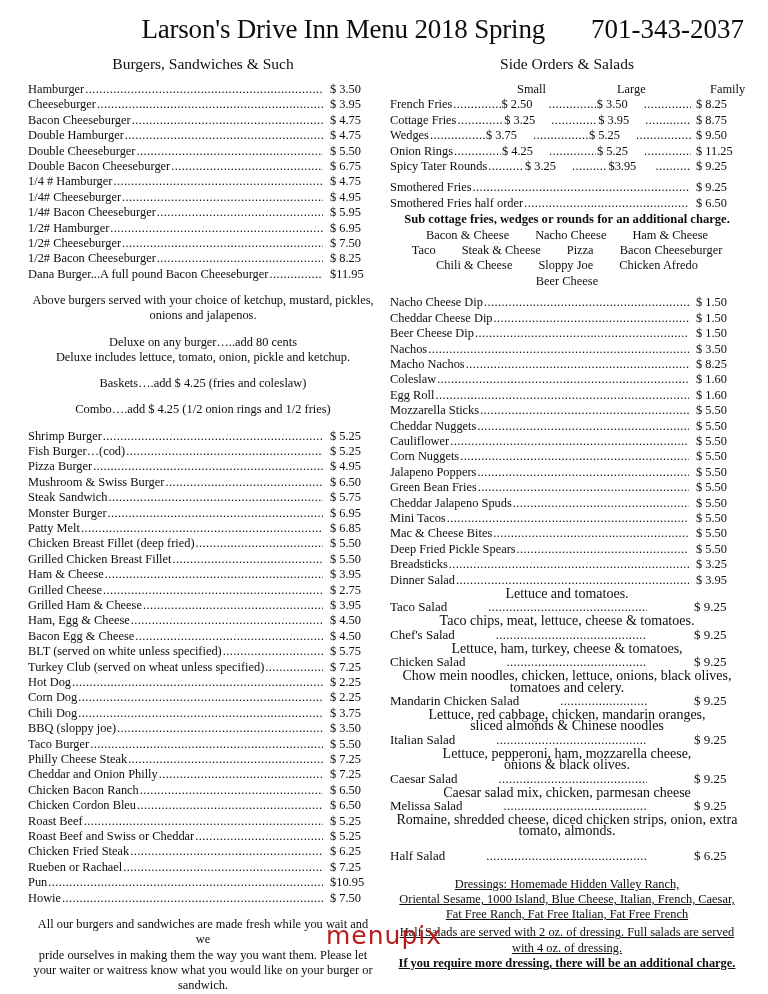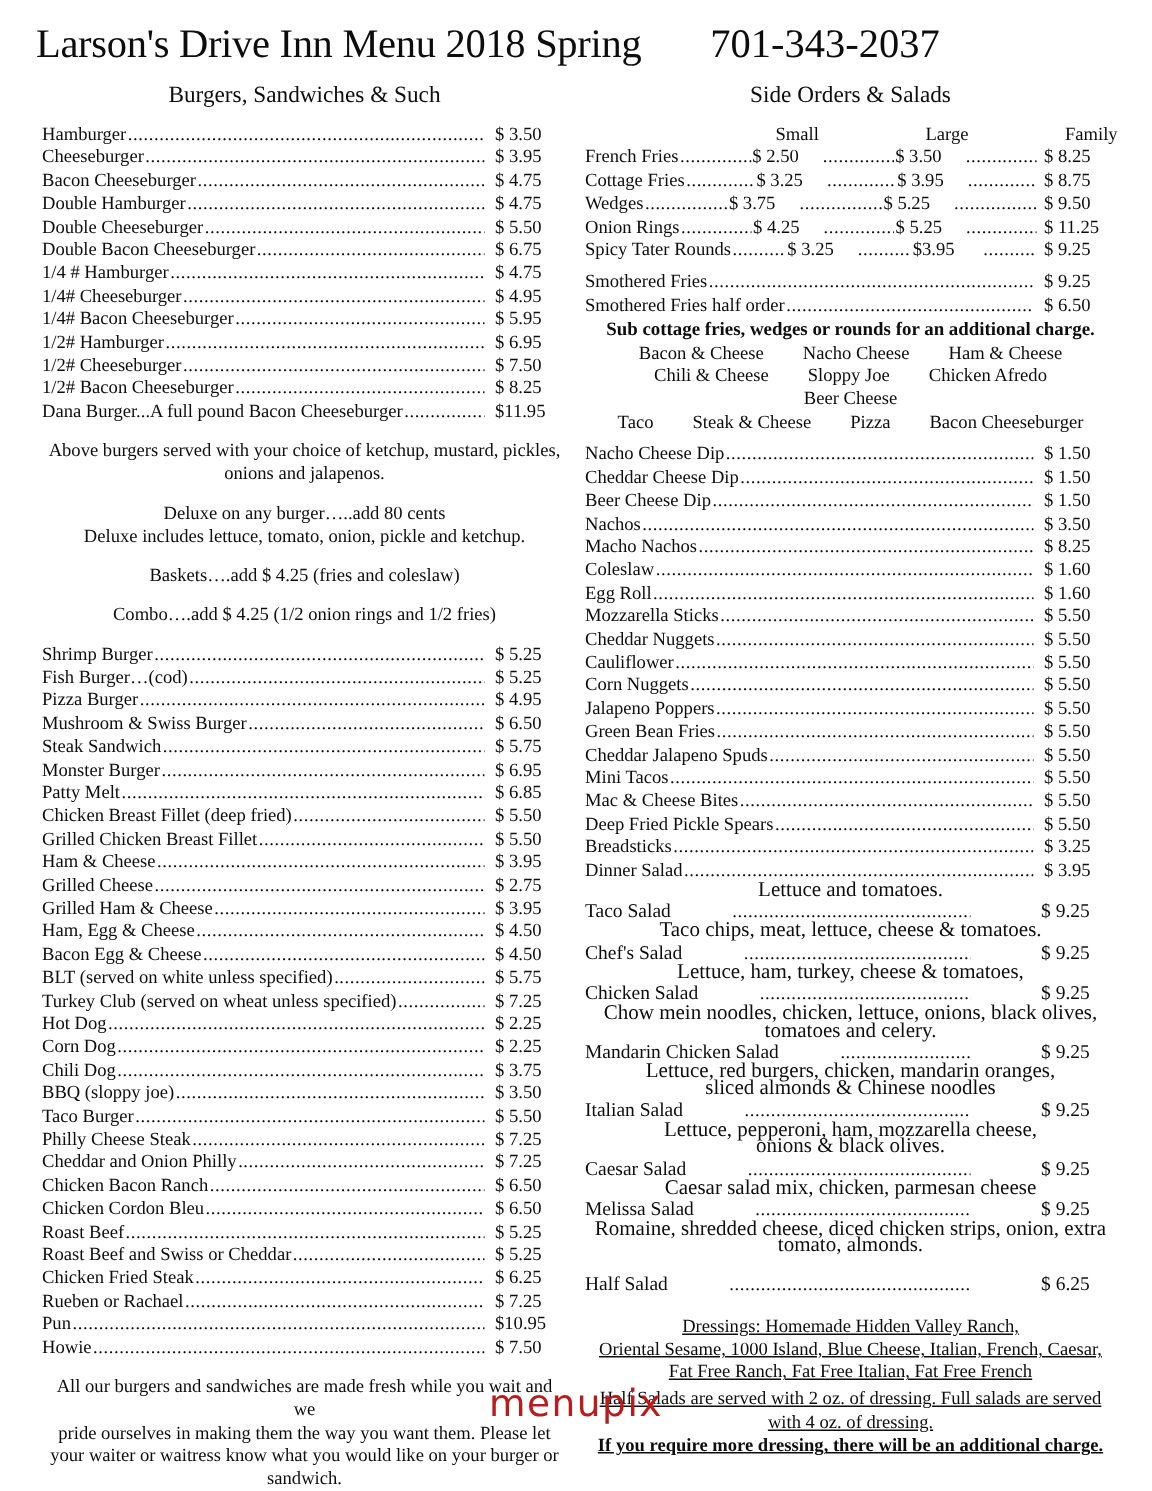"Larson's Drive Inn Menu 2018" .header { justify-content: flex-start -> flex-end }
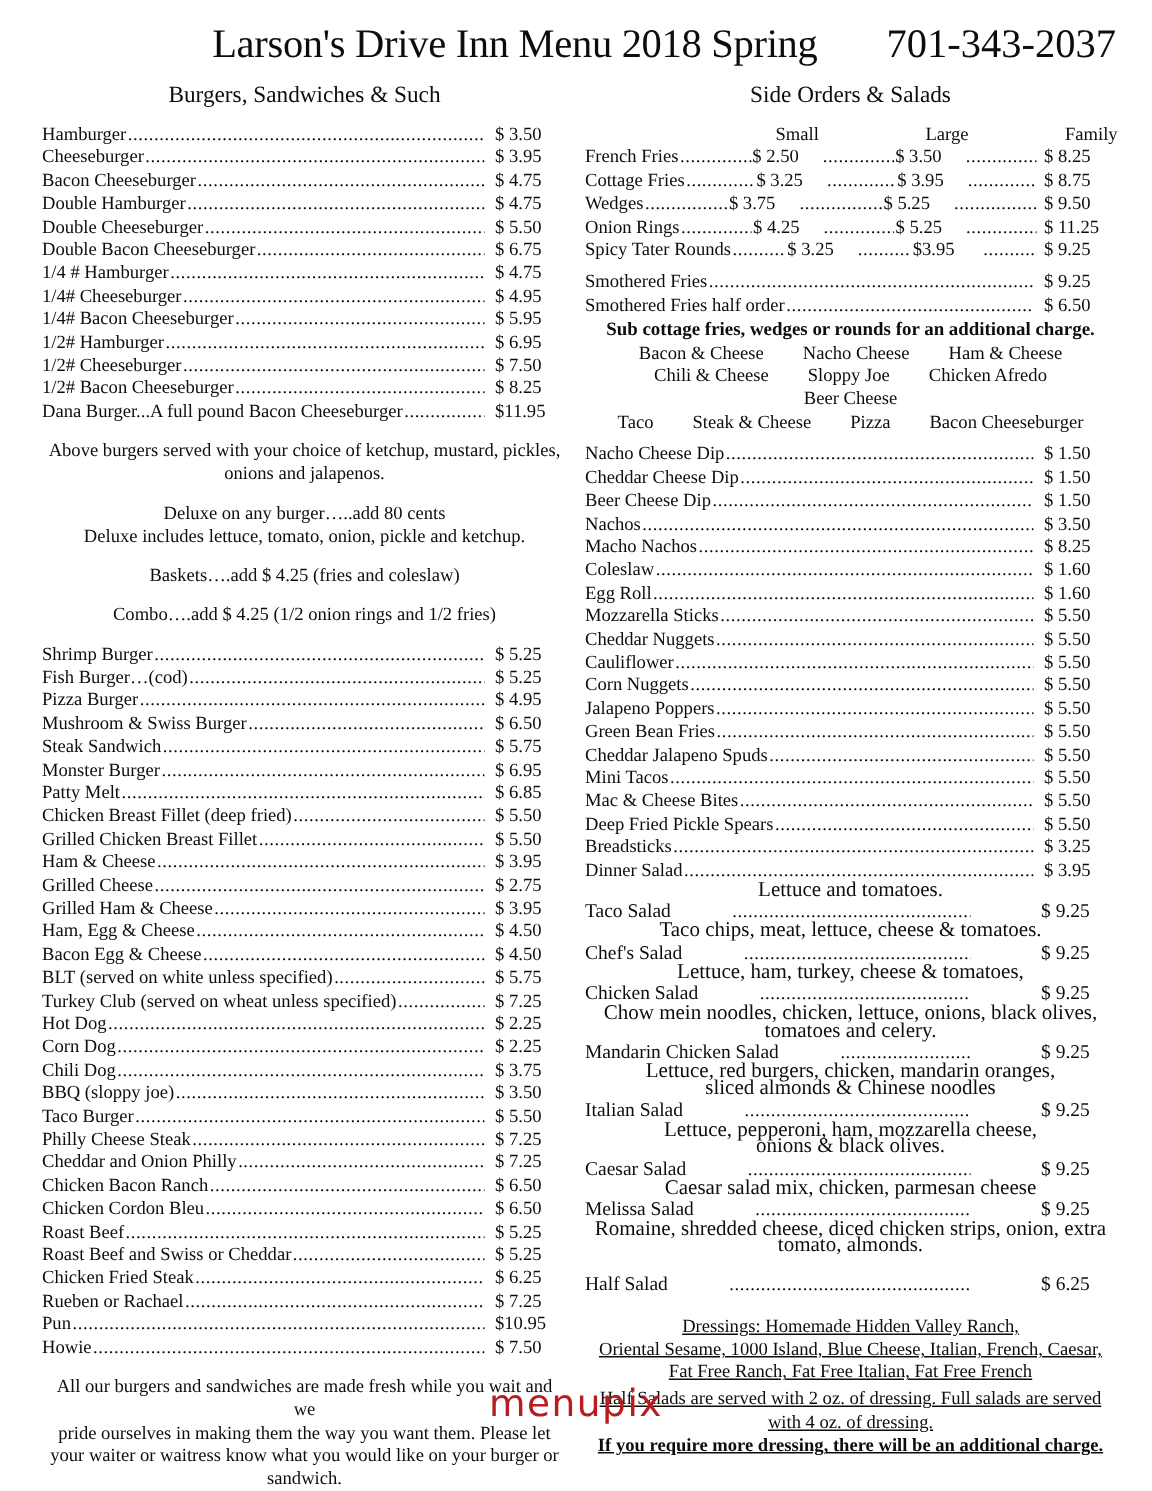"Chili & Cheese Sloppy Joe" div.sub-items { order: before "Taco Steak & Cheese Pizza" -> after "Taco Steak & Cheese Pizza" }
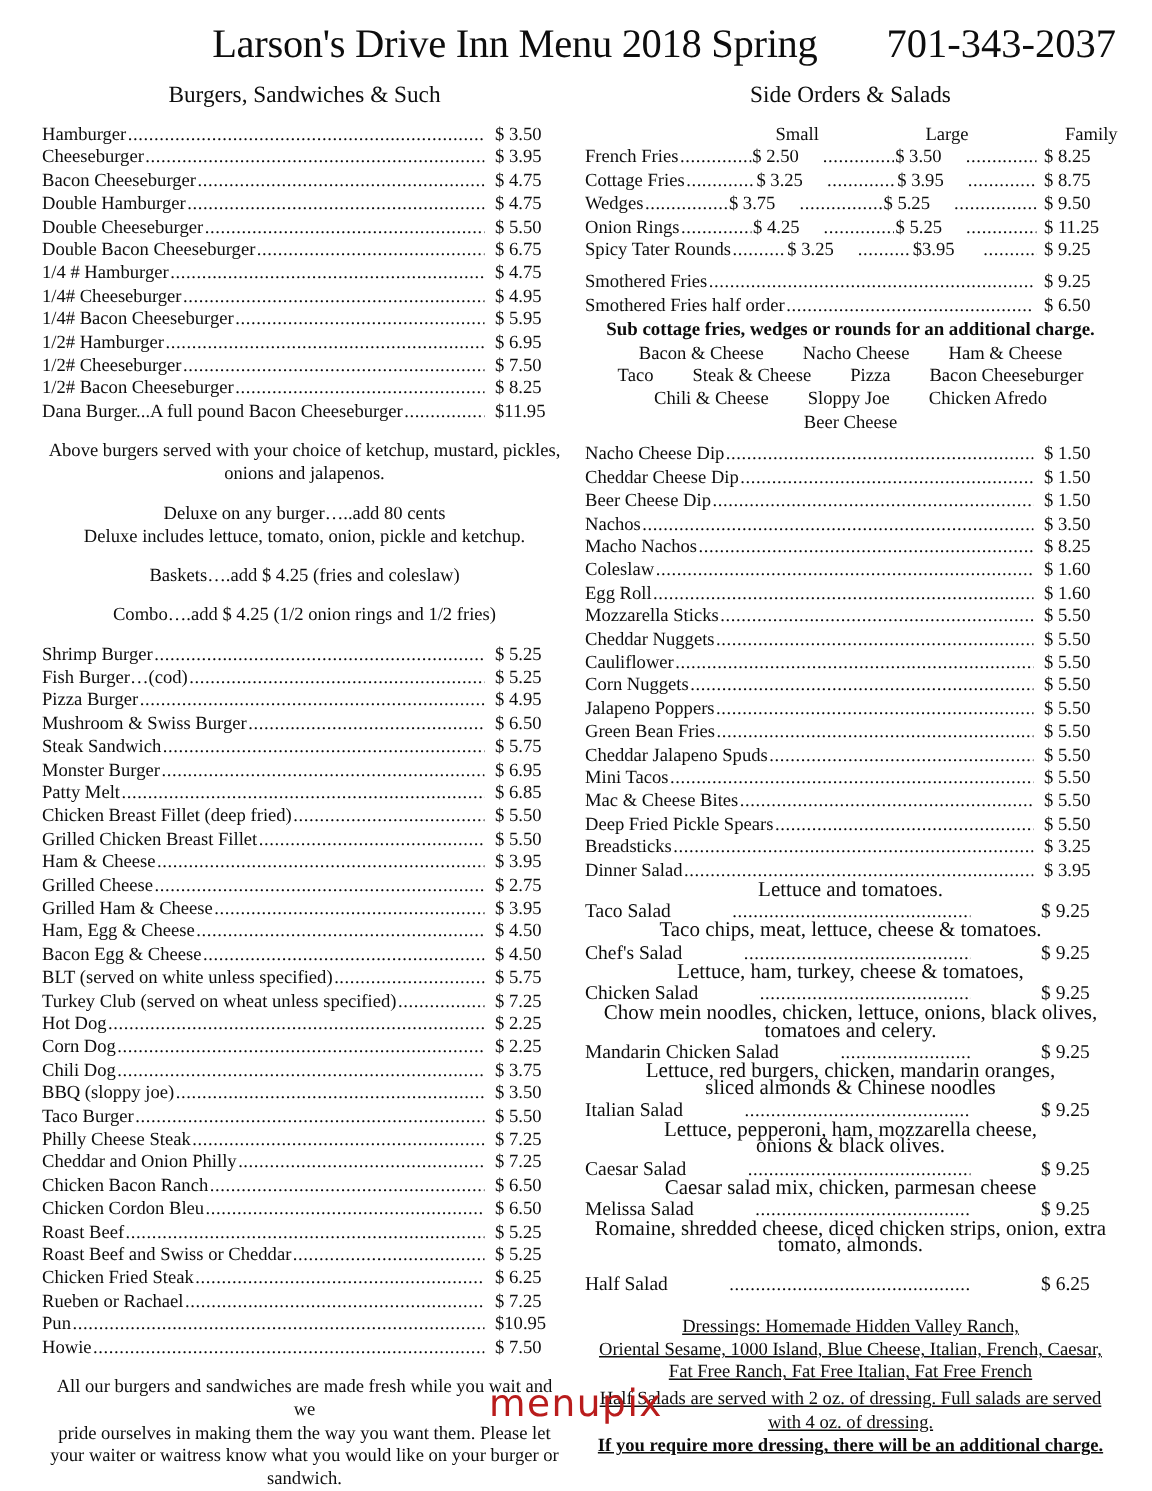"Lettuce, red burgers, chicken, mandarin" div.desc { text: burgers -> cabbage }
